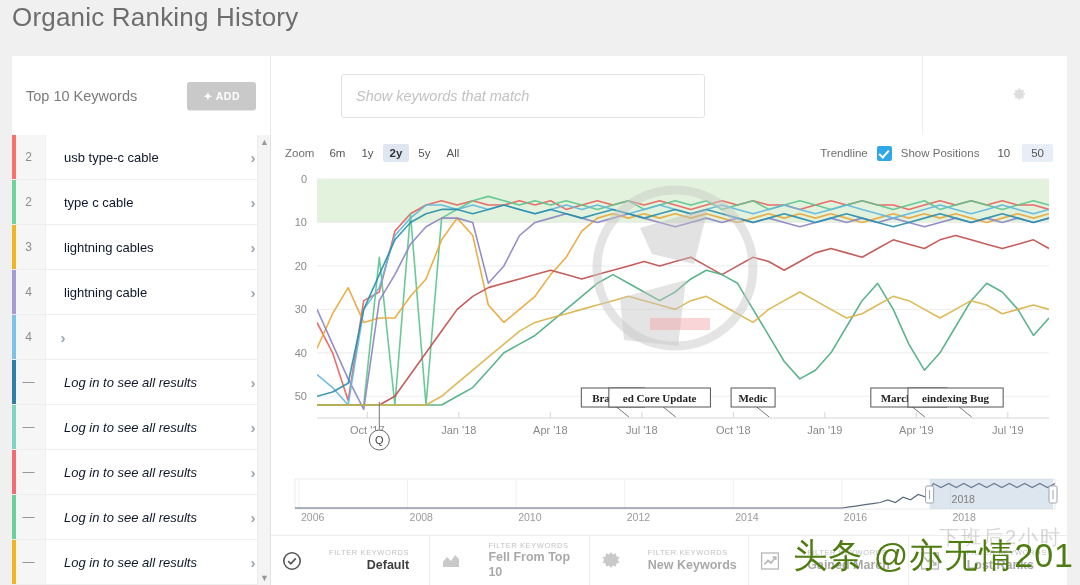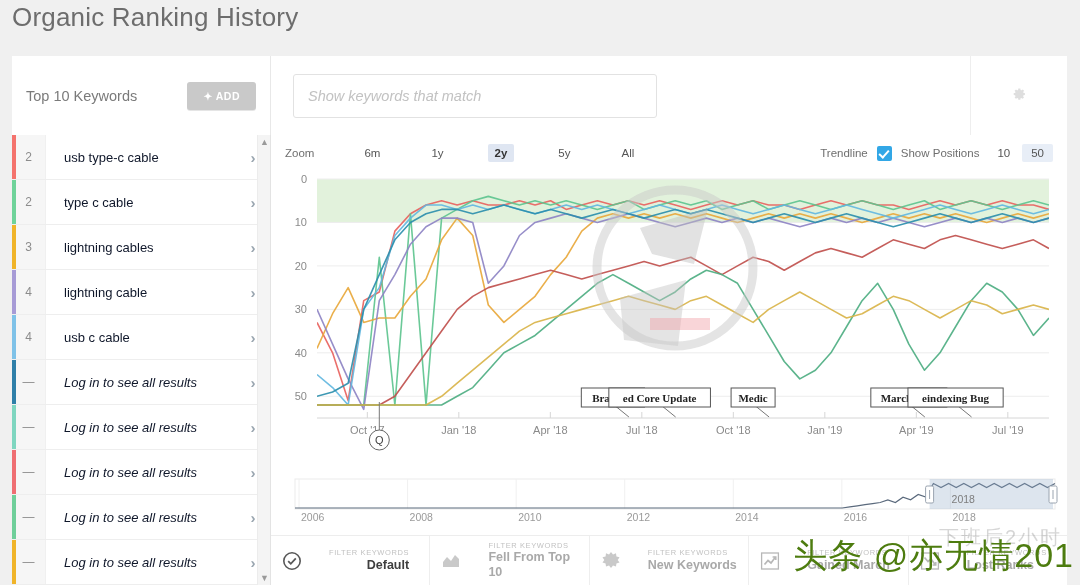"Top 10 Keywords" .top-bar { gap: none -> 48px }
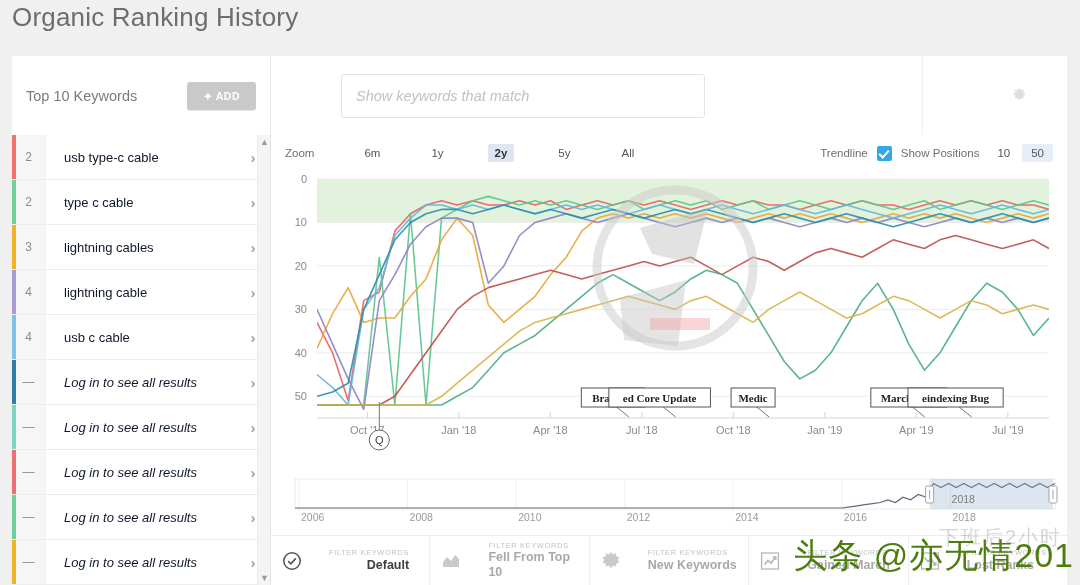"6m" .zoom-btn { margin-left: 35px -> none }
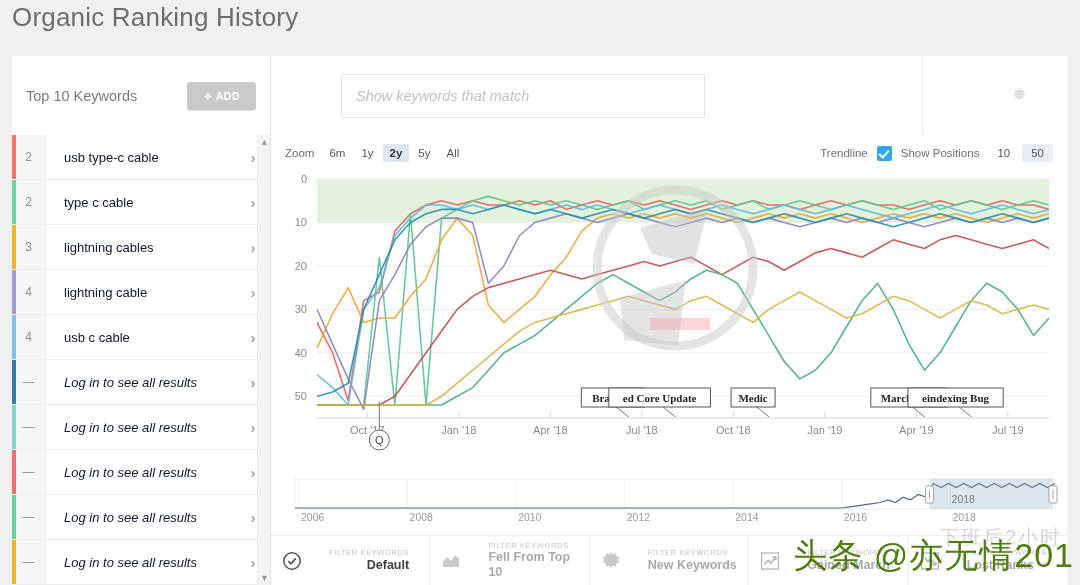"usb c cable" span.kw-name { html: <span>usb c cable</span> -> none }
